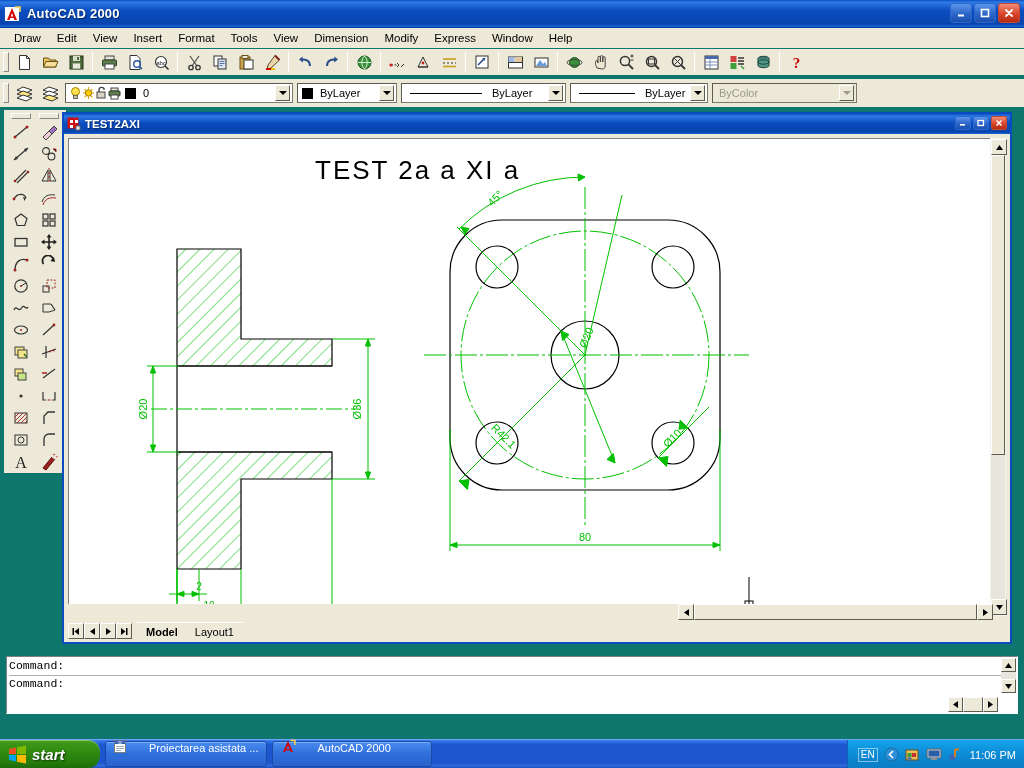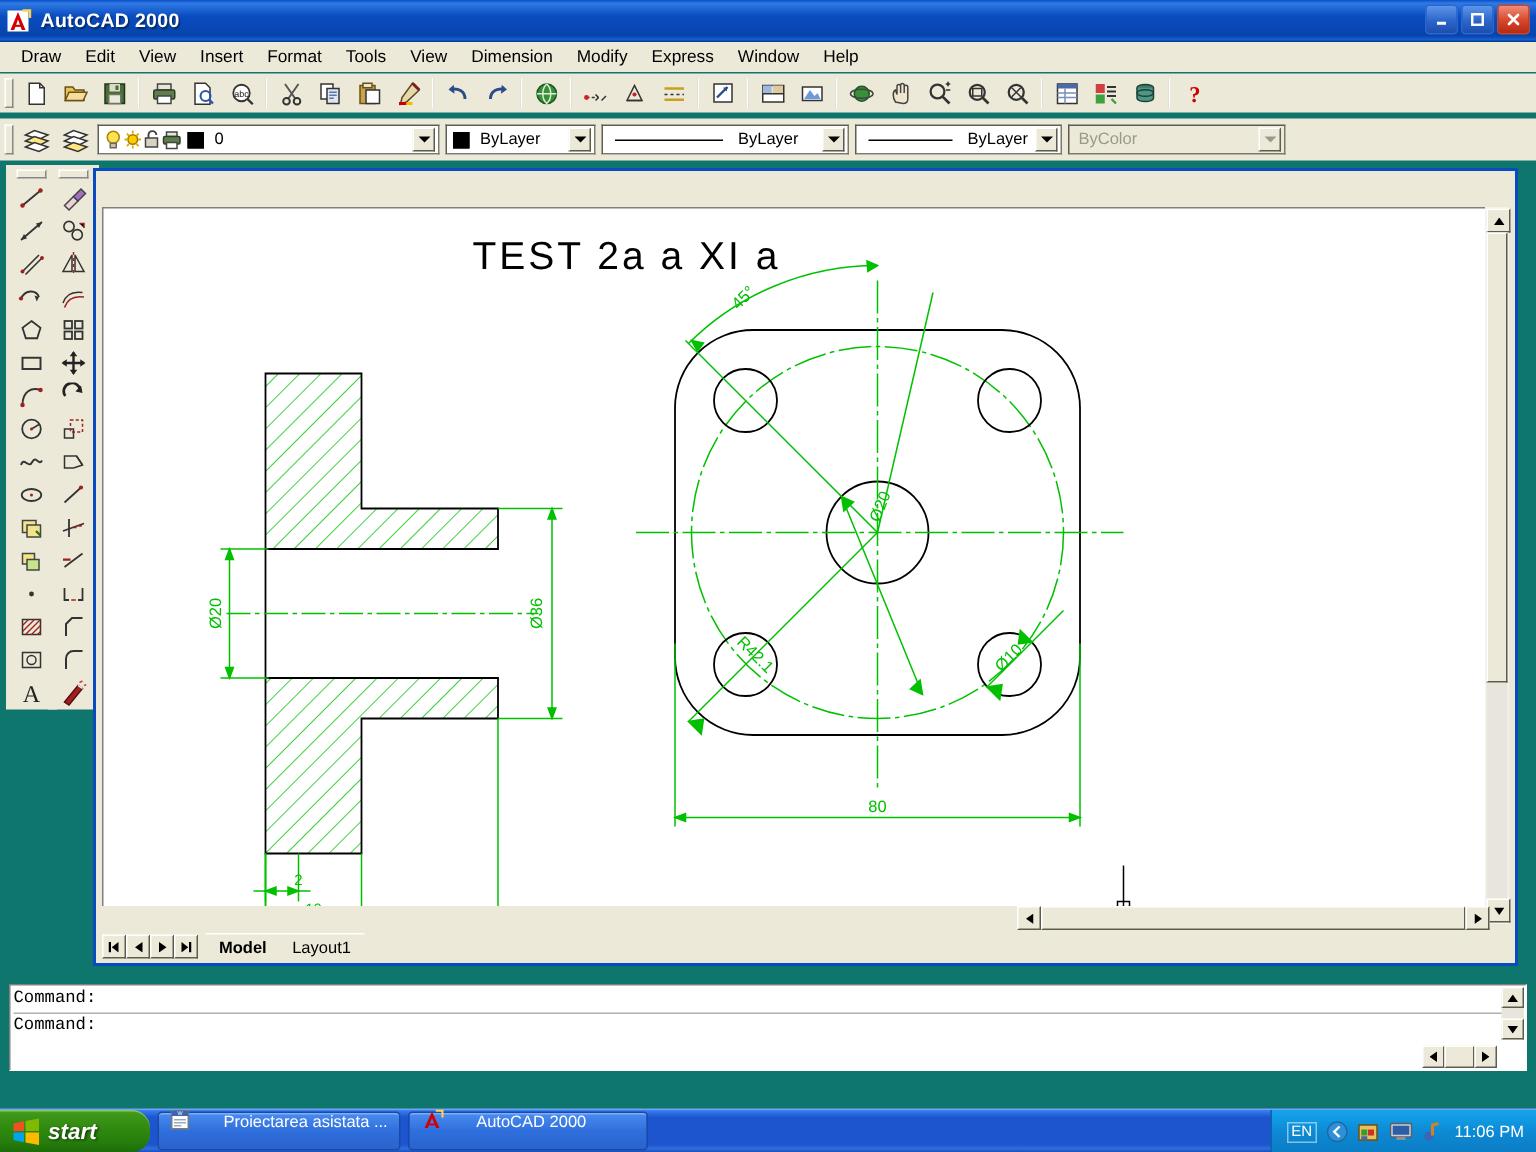"TEST2AXI" div.mdi-title { html: none -> <div> <span> <svg> <rect></rect> <path></path> <path></path> </svg> </span> <span>TEST2AXI</span> <div> <div> <svg> <rect></rect> </svg> </div> <div> <svg> <rect></rect> </svg> </div> <div> <svg> <path></path> </svg> </div> </div> </div> }
